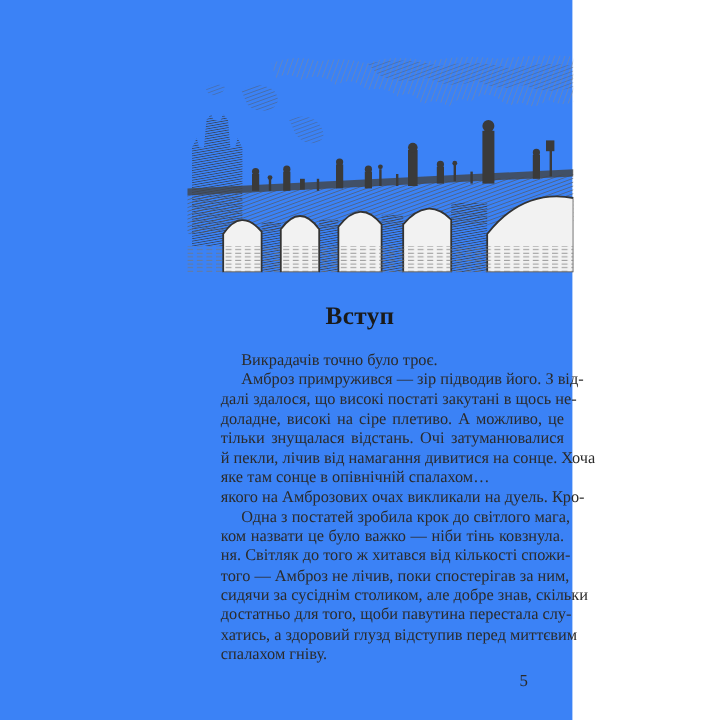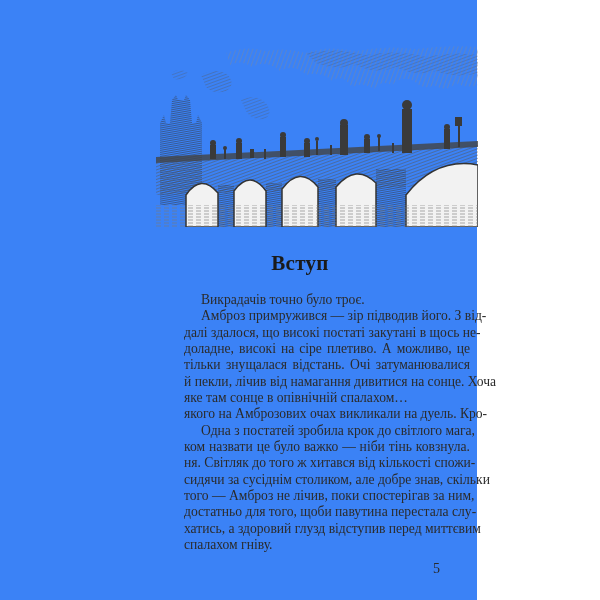"сидячи за сусіднім столиком, але" span.line { order: before "того — Амброз не лічив," -> after "того — Амброз не лічив," }
